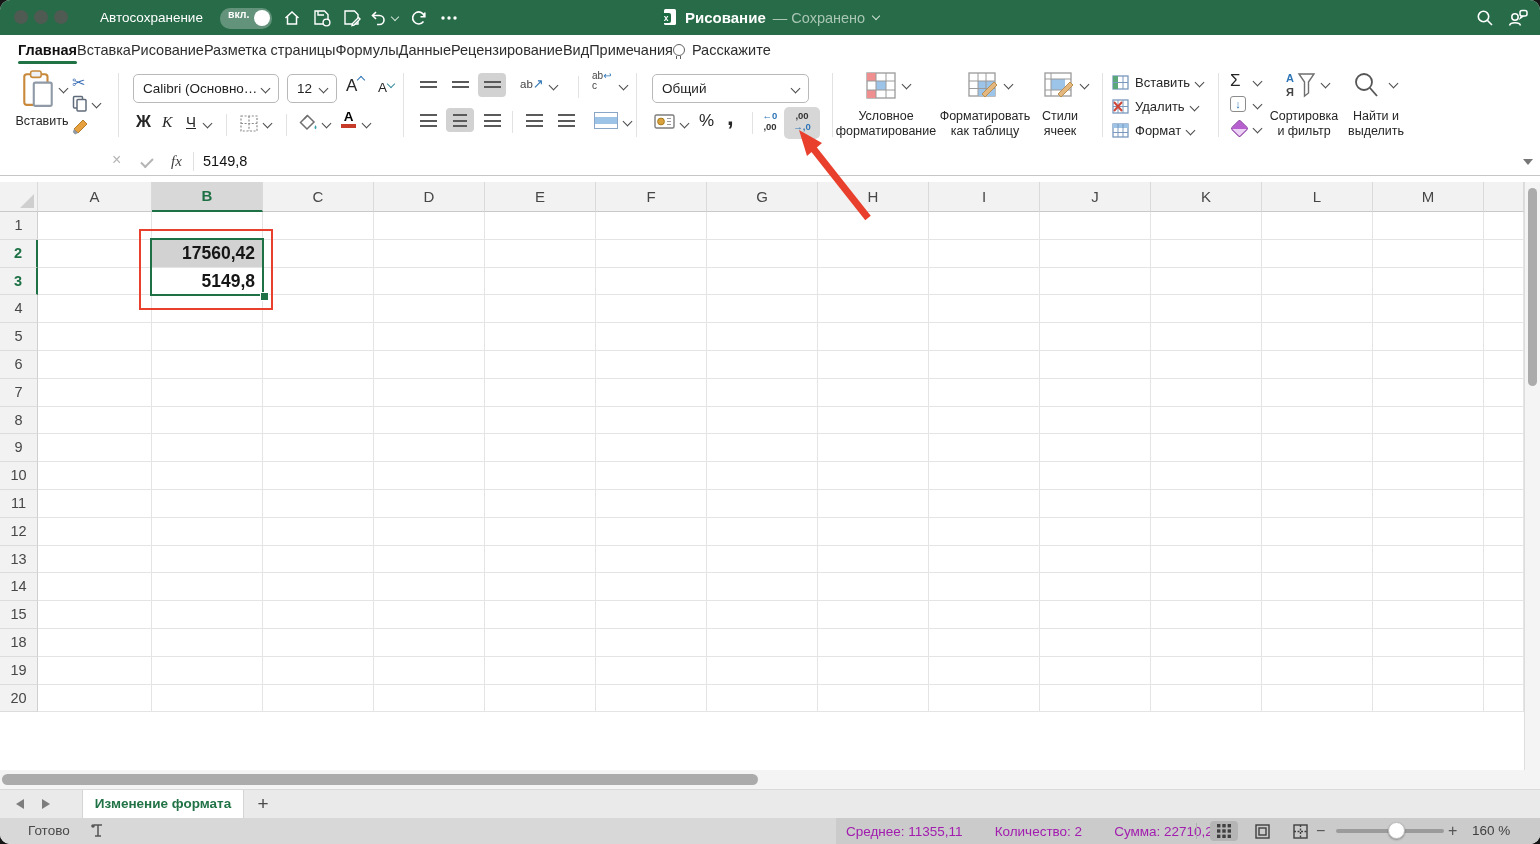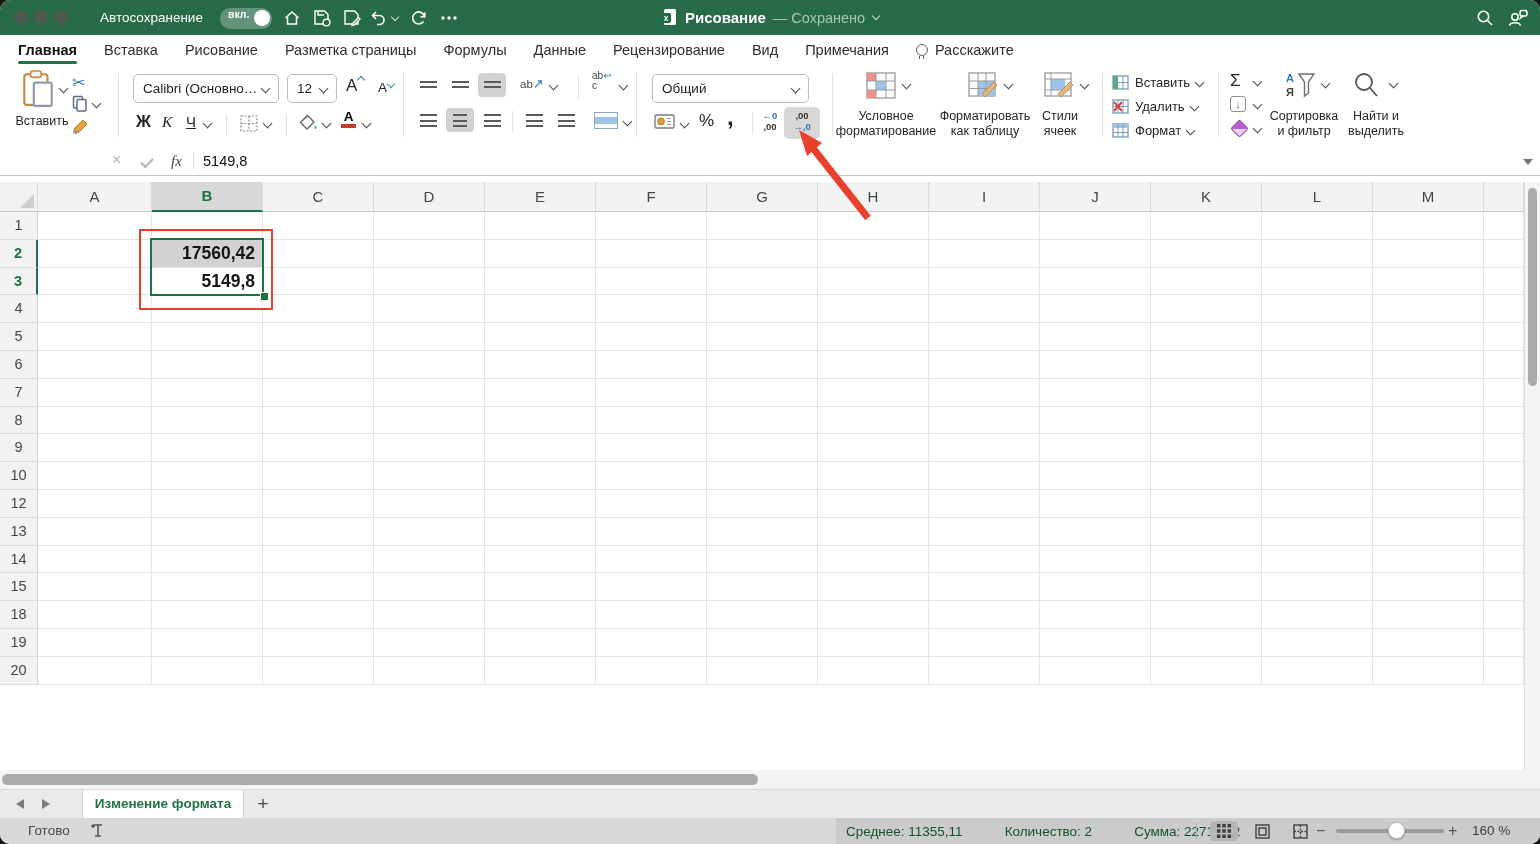"Главная" #tabs { gap: 27px -> none }
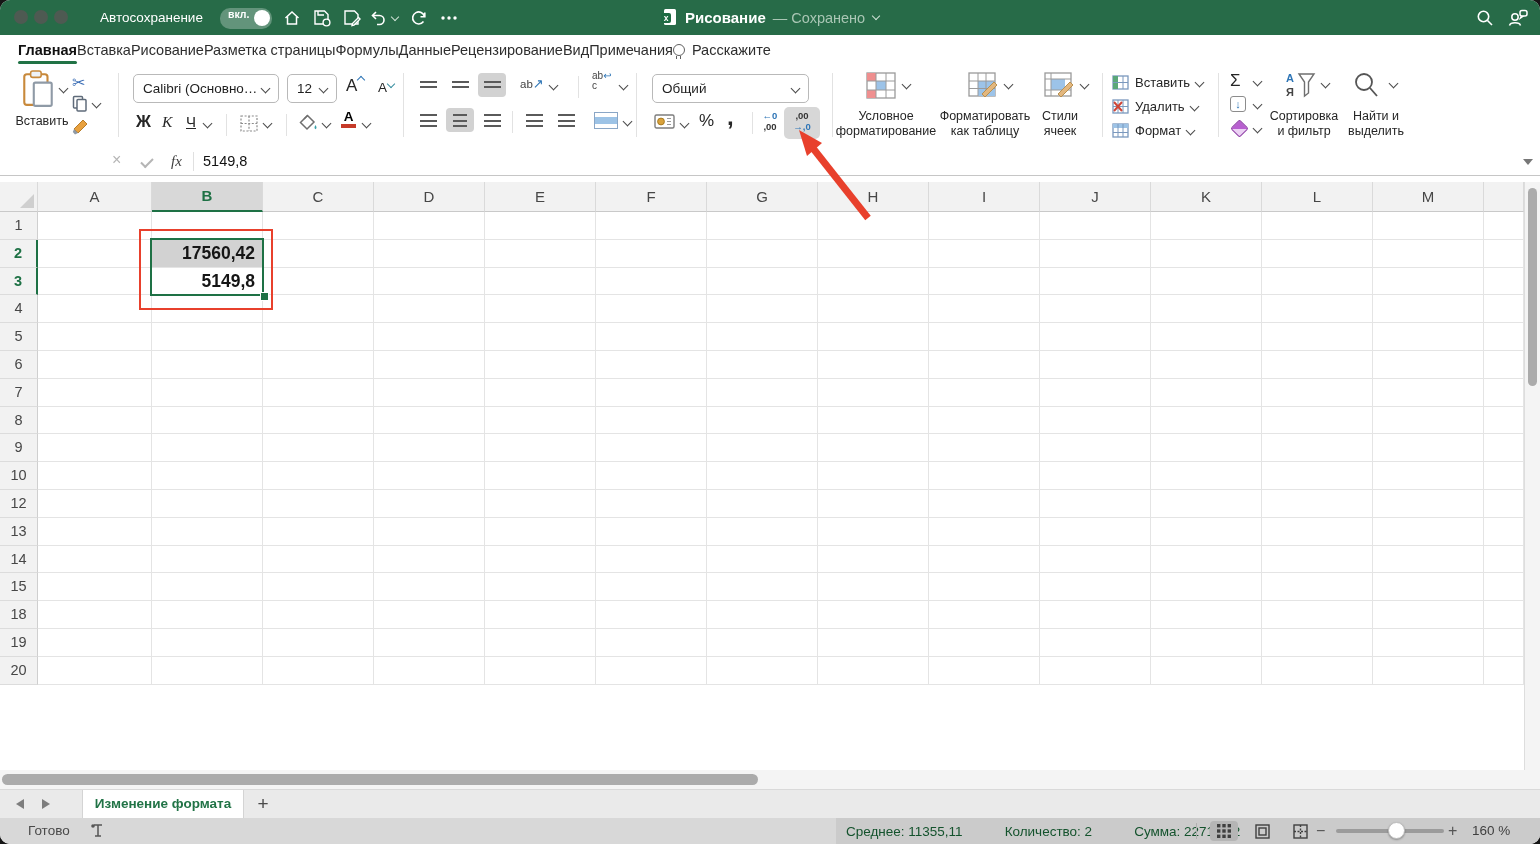"11" div.grow { html: none -> <div> <div>11</div> <div></div> <div></div> <div></div> <div></div> <div></div> <div></div> <div></div> <div></div> <div></div> <div></div> <div></div> <div></div> <div></div> <div></div> </div> }
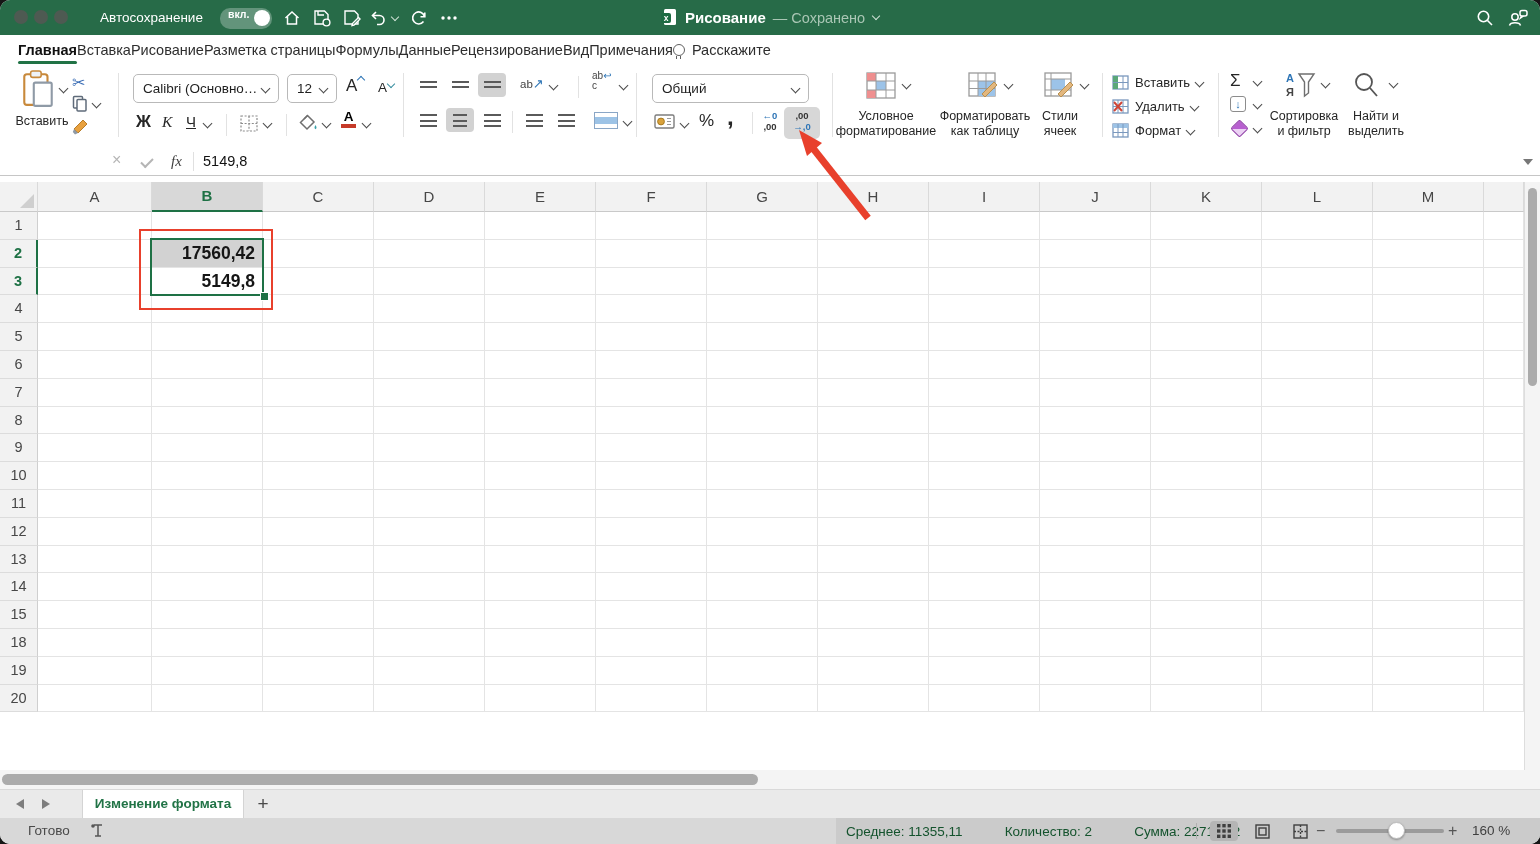"Среднее: 11355,11" #stats { color: #14532d -> #a21caf; gap: 42px -> 32px }
